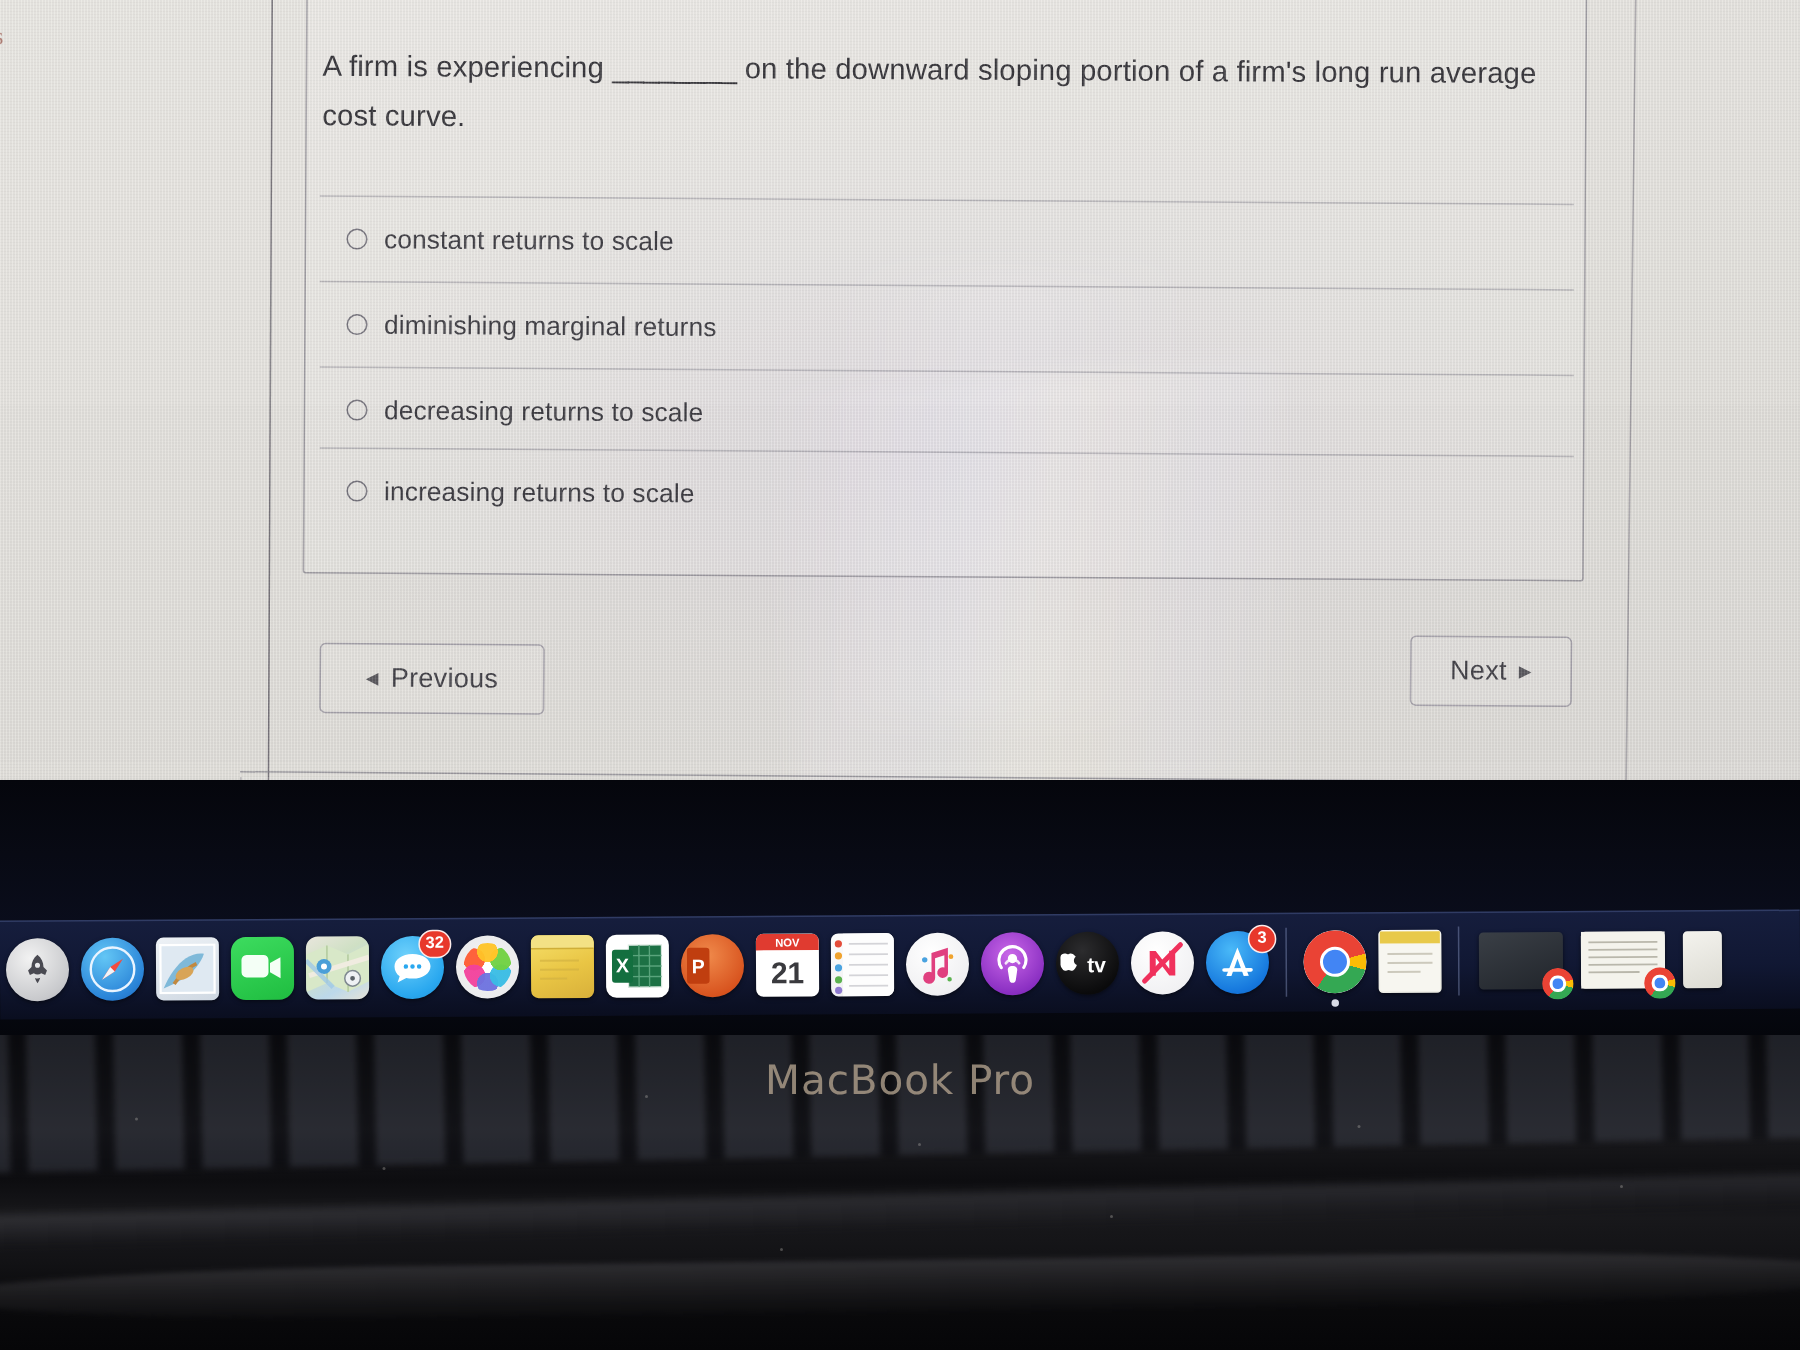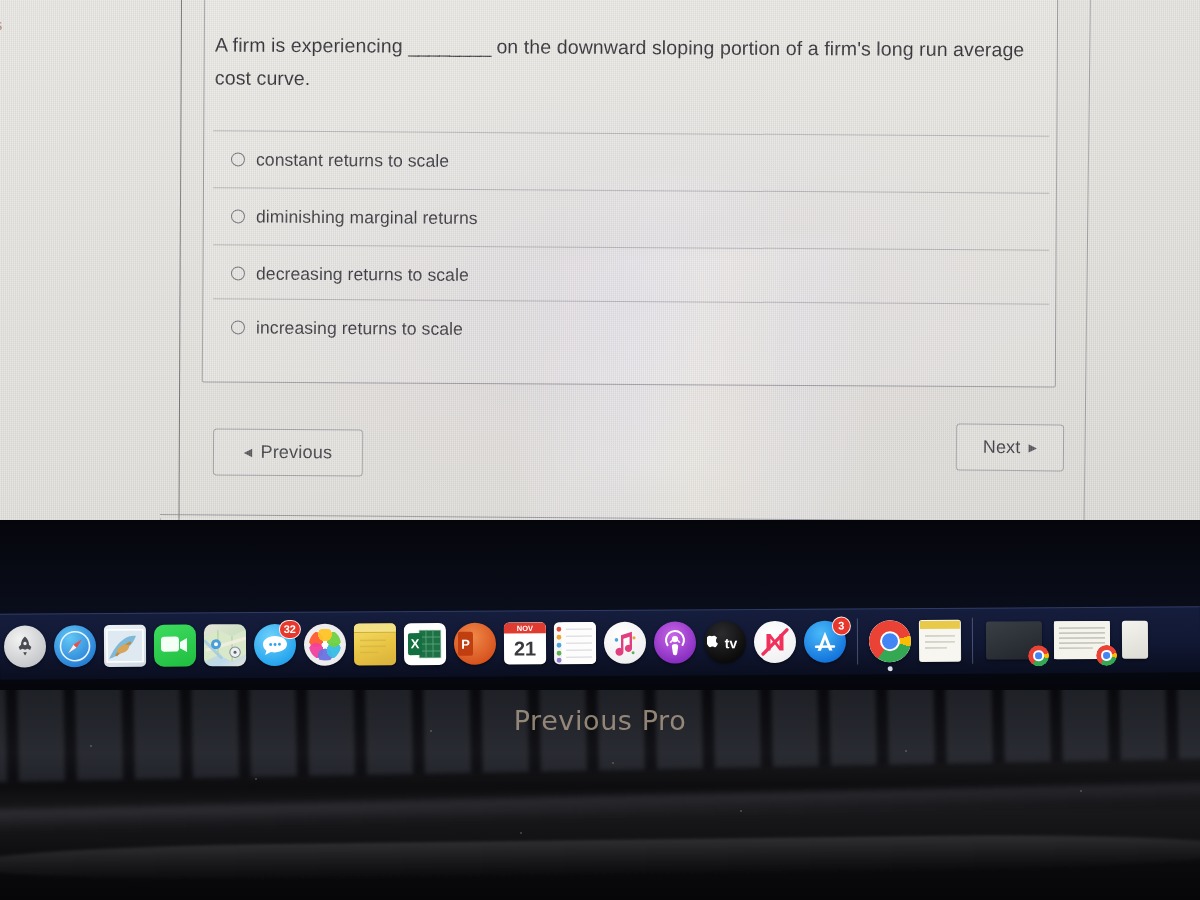"Next" #next-button { margin-left: 16px -> none }
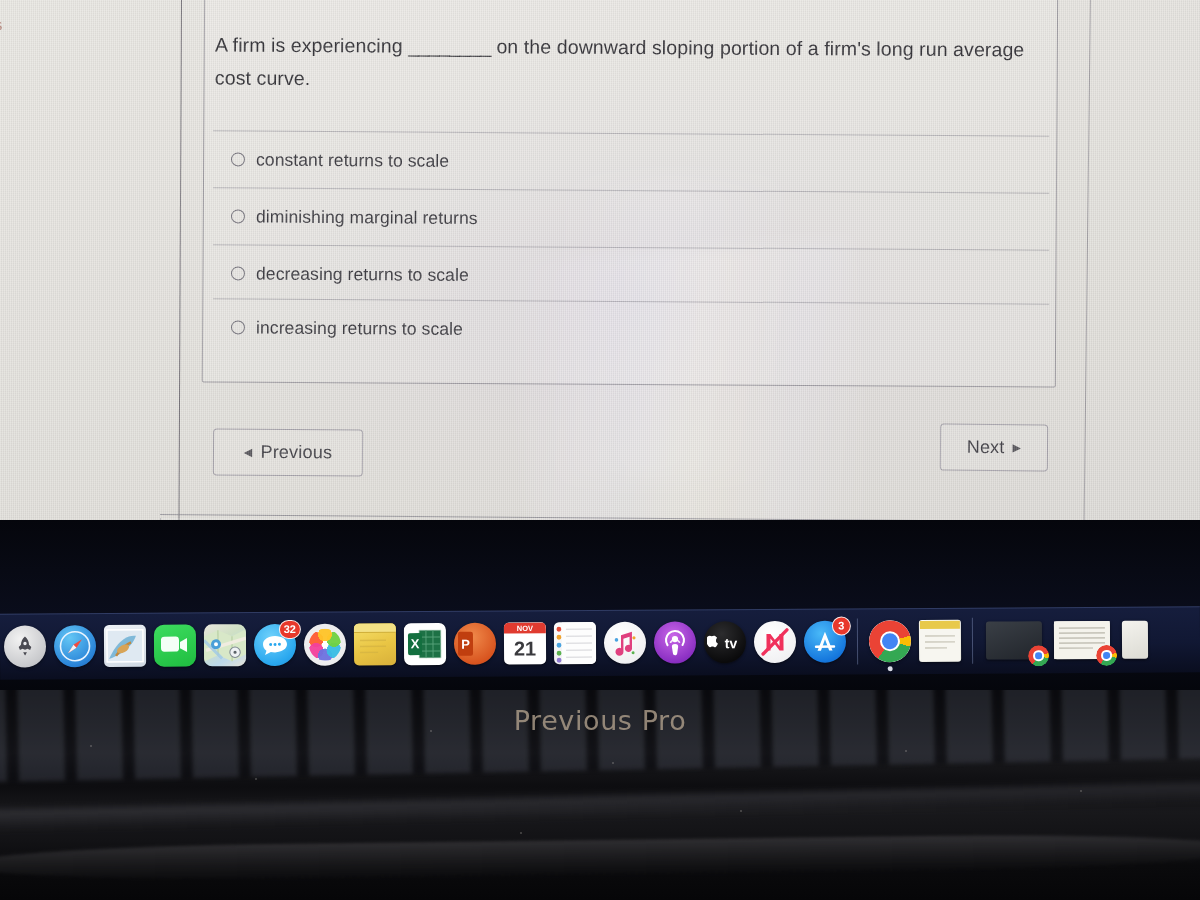"Previous Pro" div { text: Previous -> MacBook }
